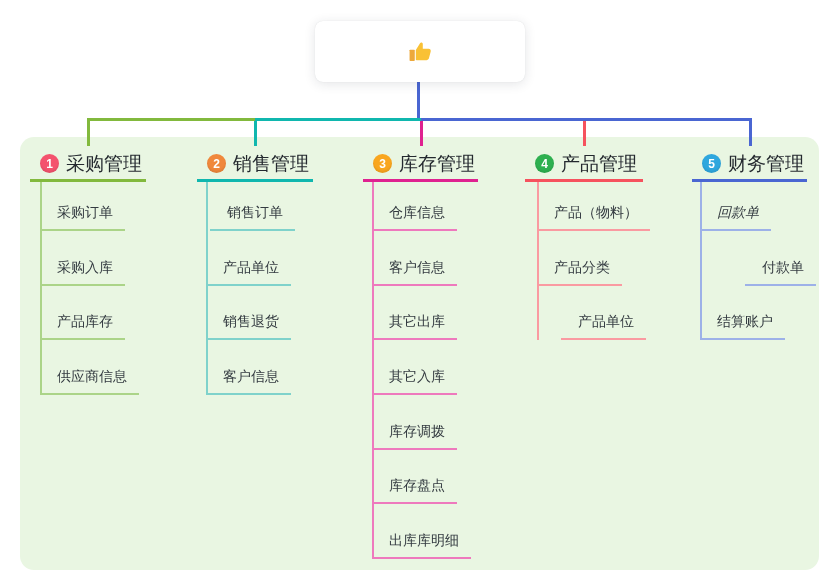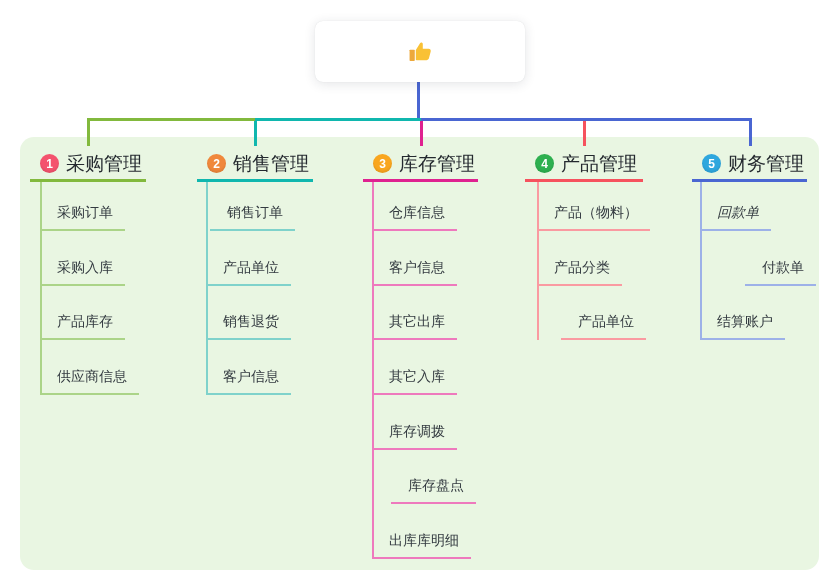"库存盘点" div.child-row { margin-left: 19px -> none }
